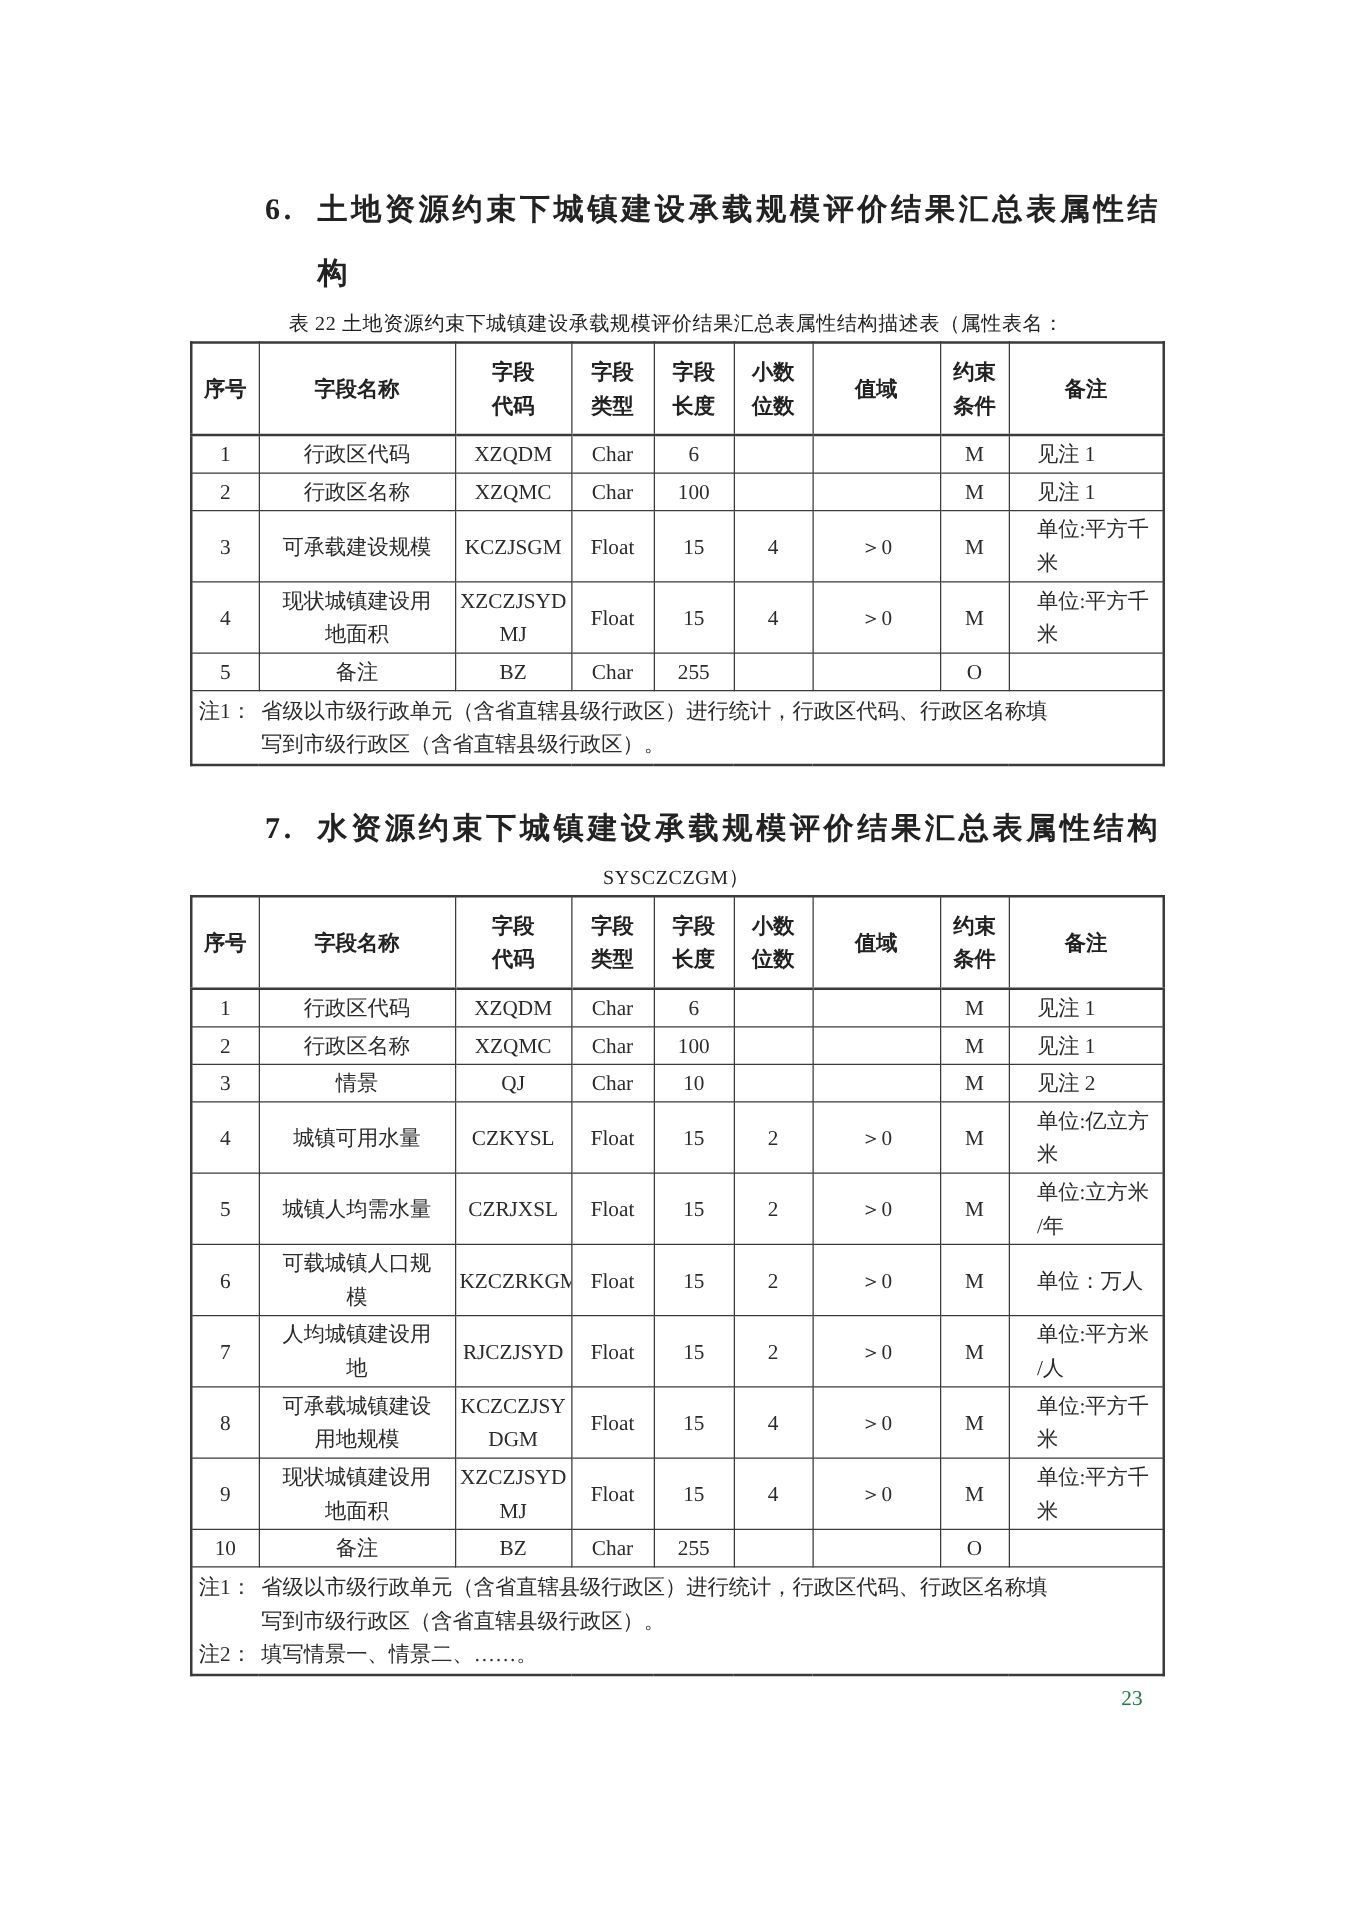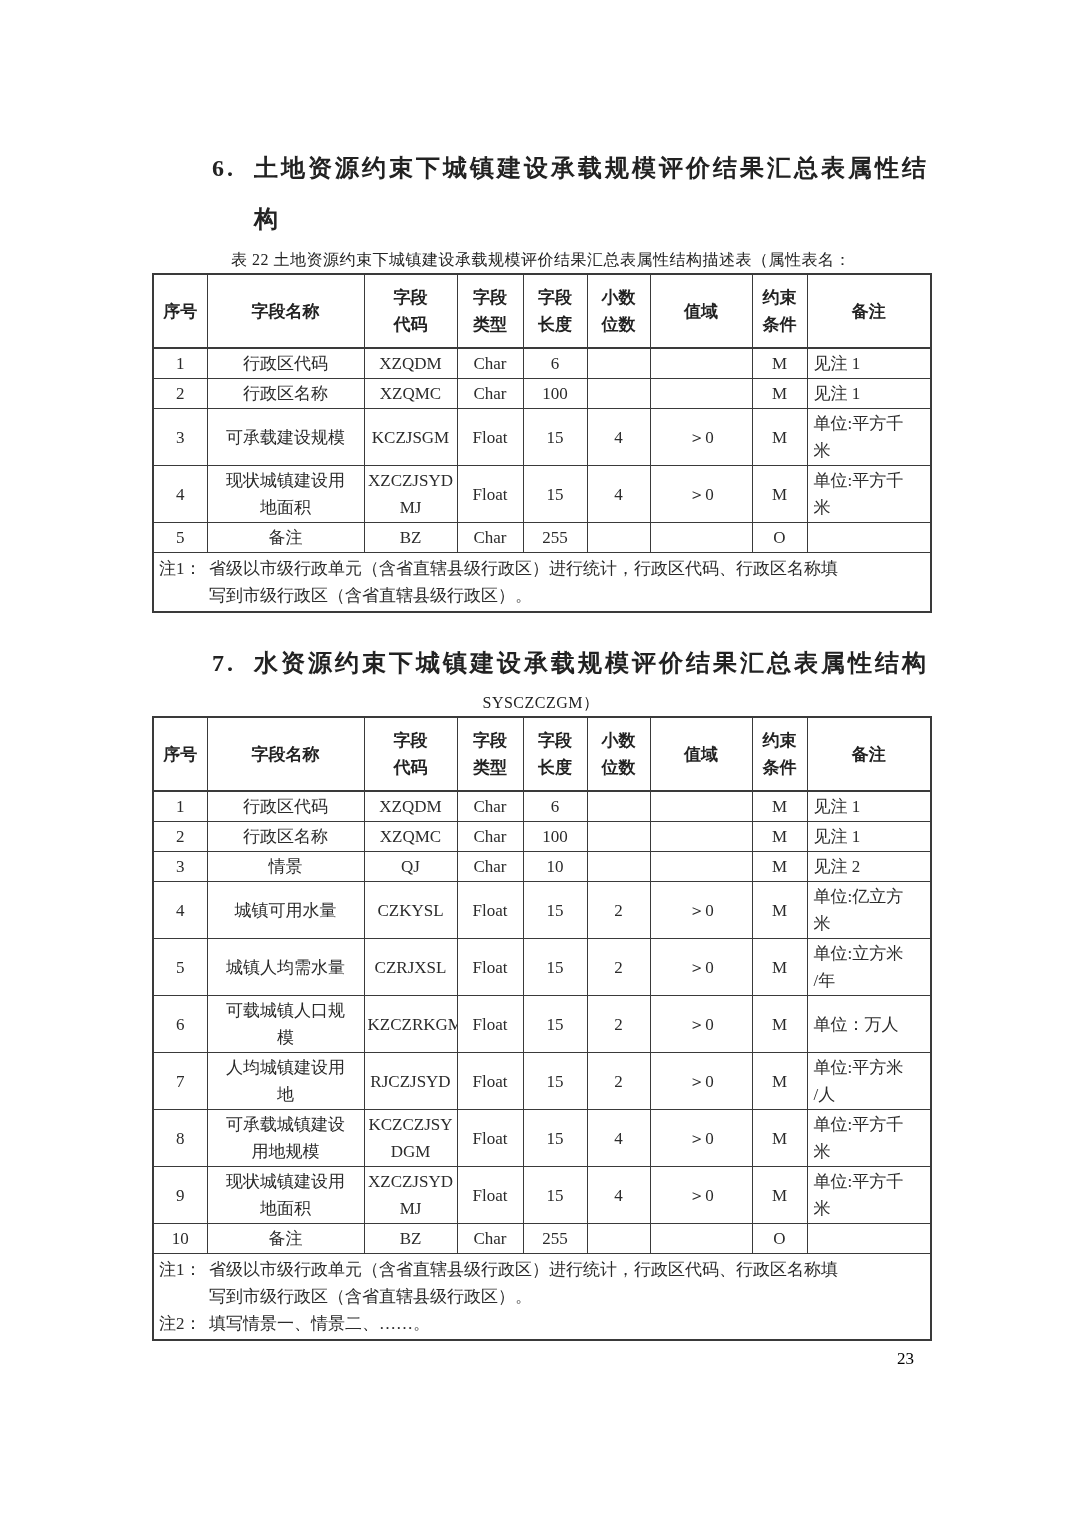"见注 1" .doc-table td.remark { padding-left: 6px -> 22px }
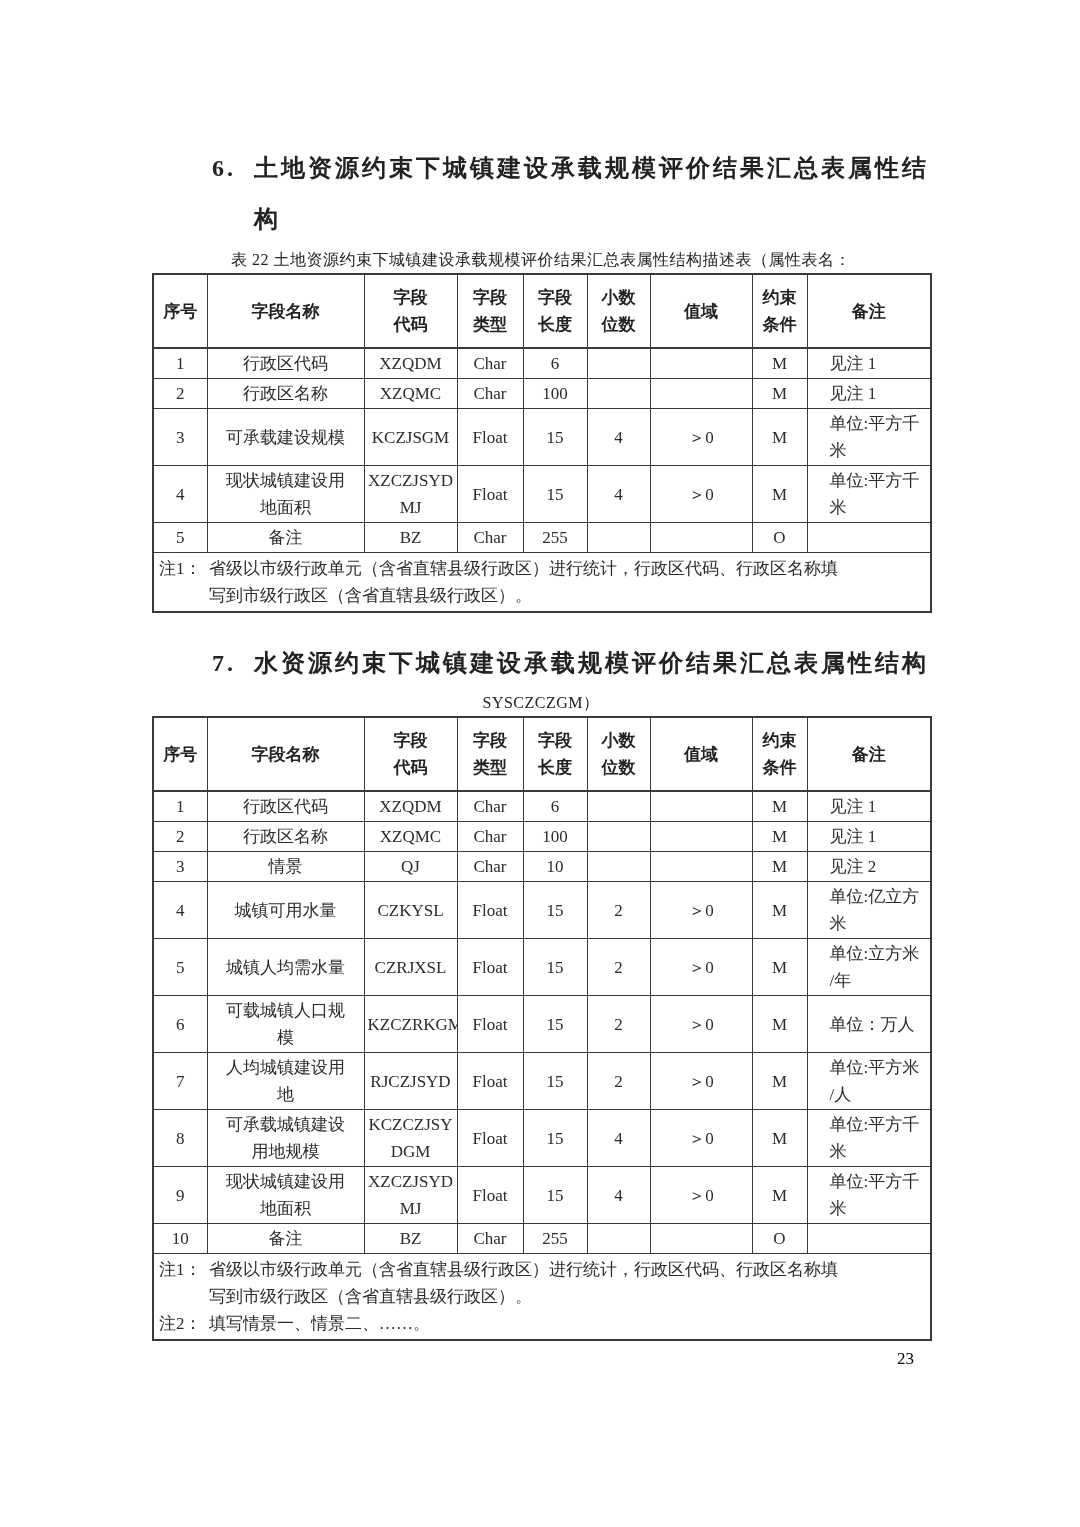"23" .page-num { color: #000000 -> #15803d }
